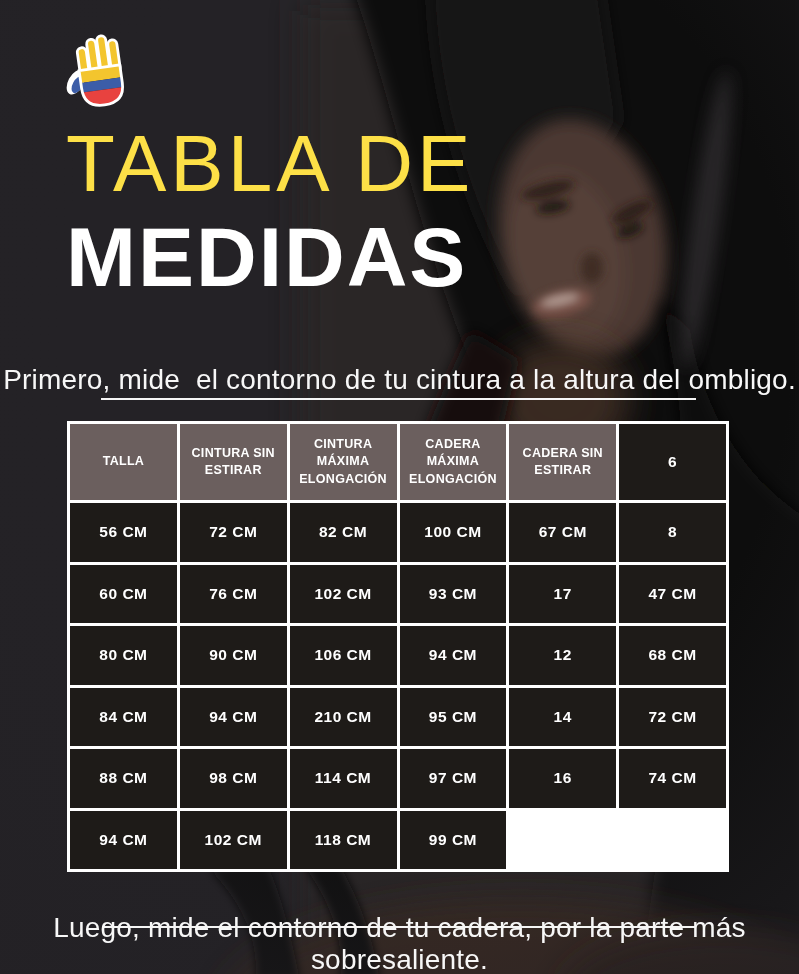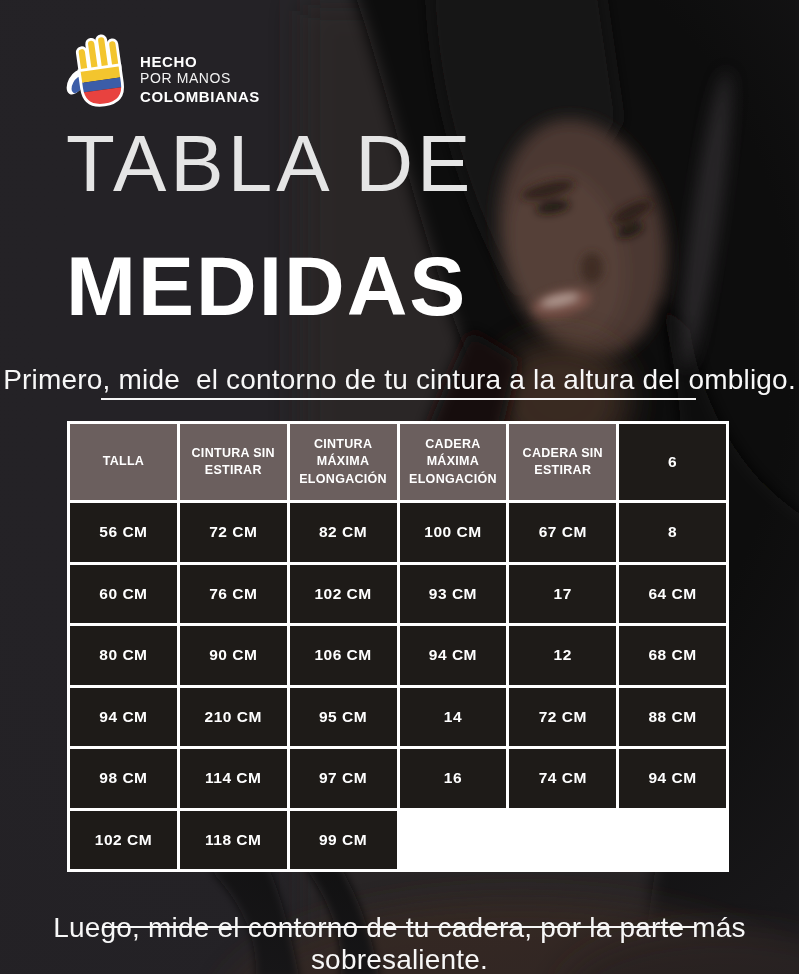"HECHO" div.logo-text { html: <div> <div>HECHO</div> <div>POR MANOS</div> <div>COLOMBIANAS</div> </div> -> none }
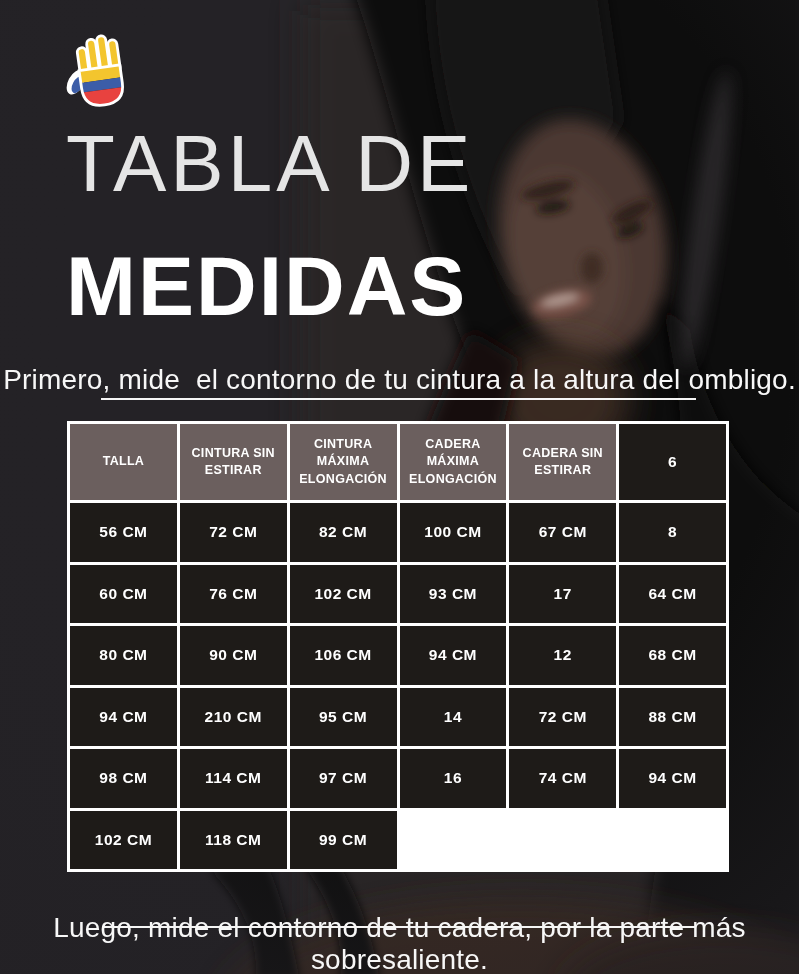"TABLA DE" .title .t1 { color: #e5e5e5 -> #fde047 }
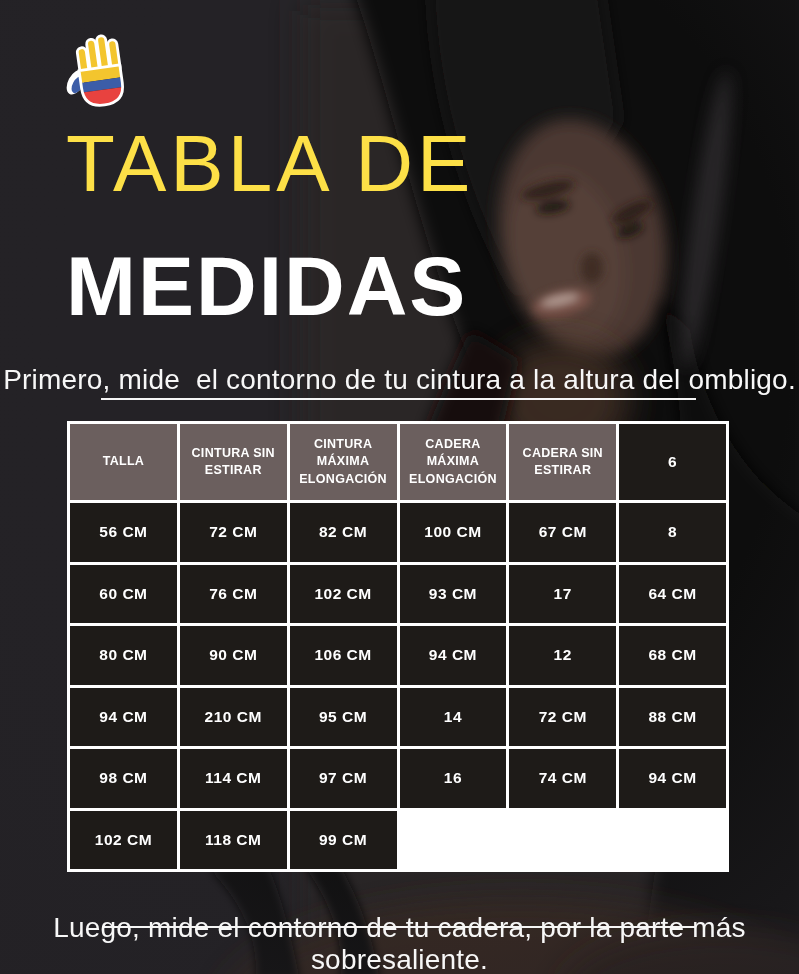"MEDIDAS" .title .t2 { margin-top: 40px -> 11px }
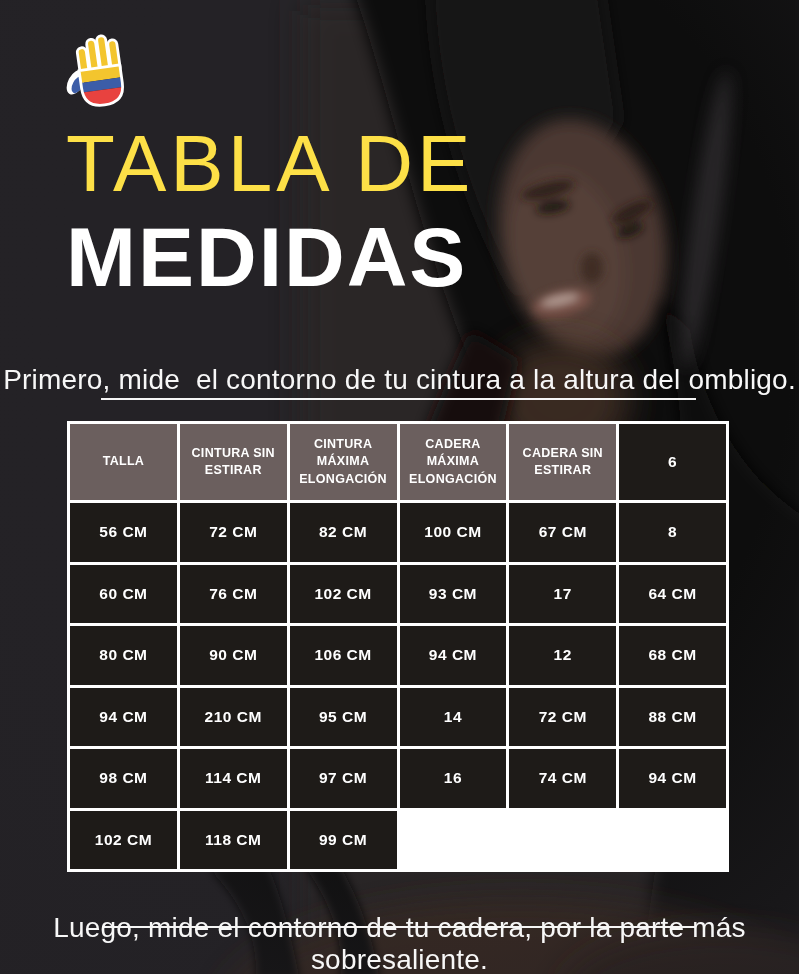"64 CM" div.td { text: 64 -> 47 }
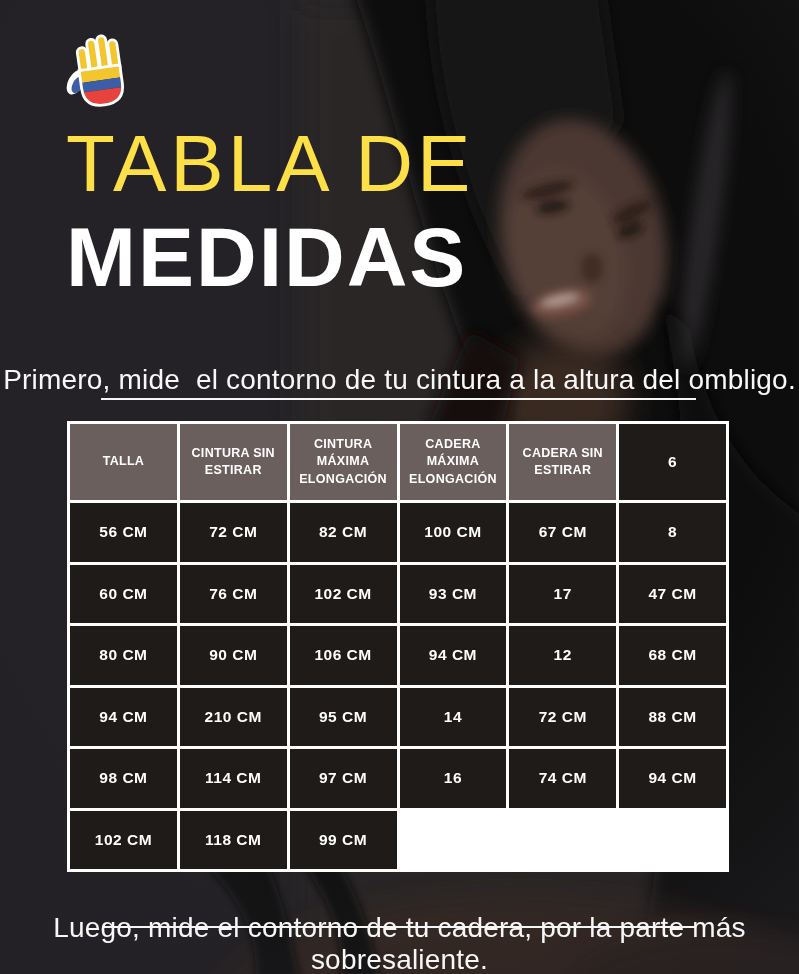"84 CM" div.td { html: none -> <div>84 CM</div> }
